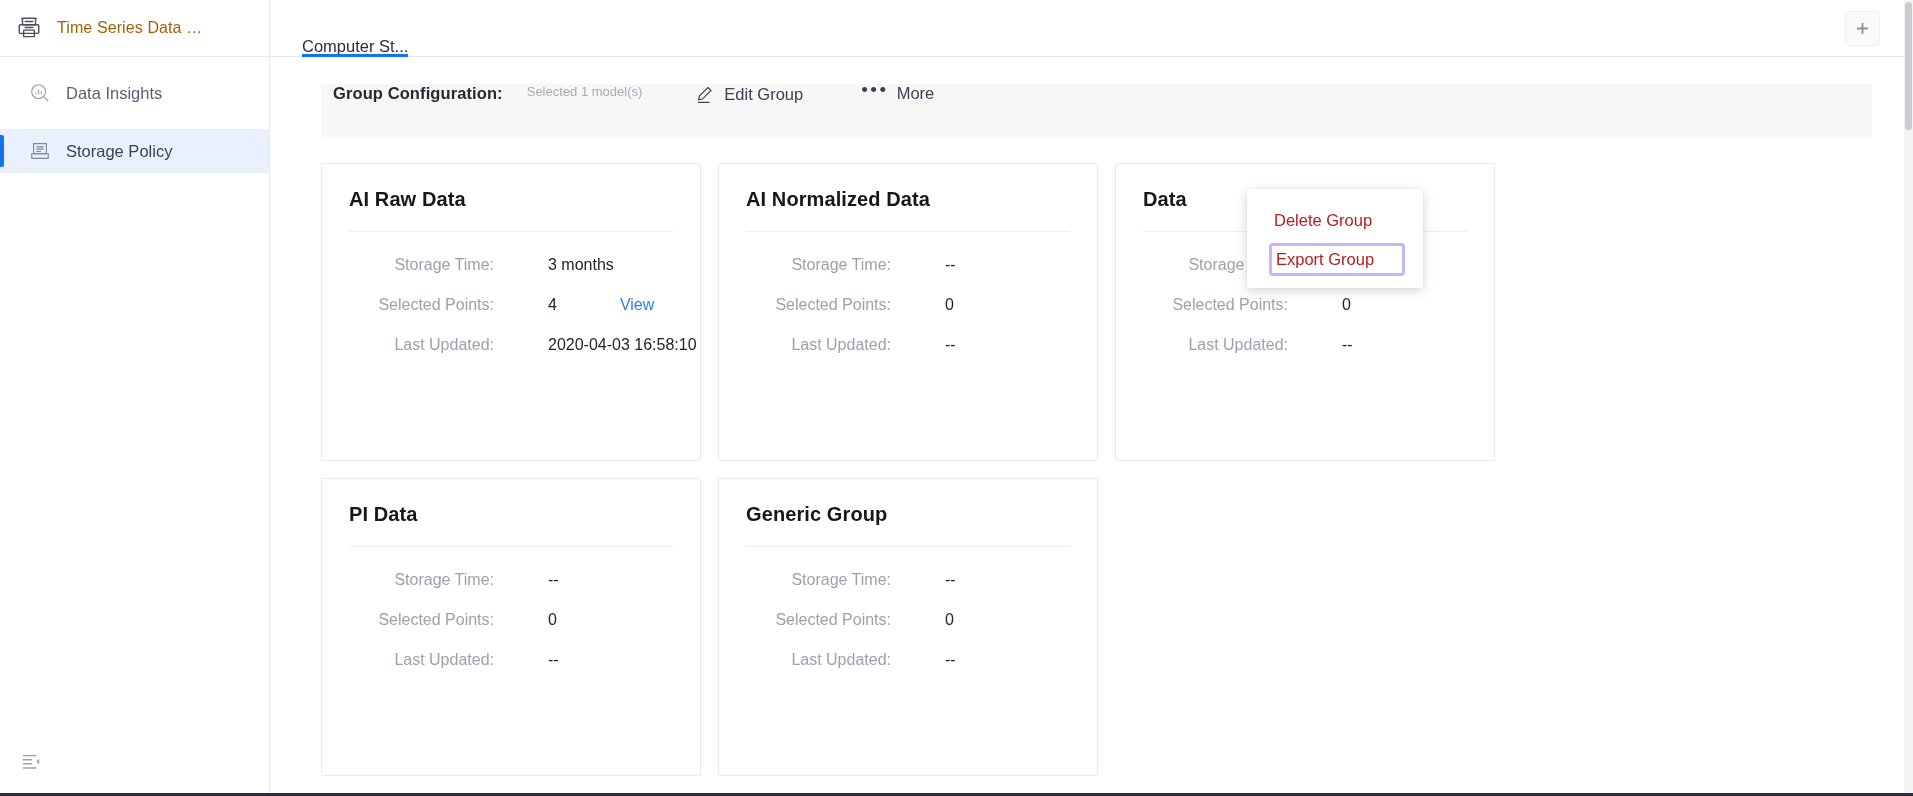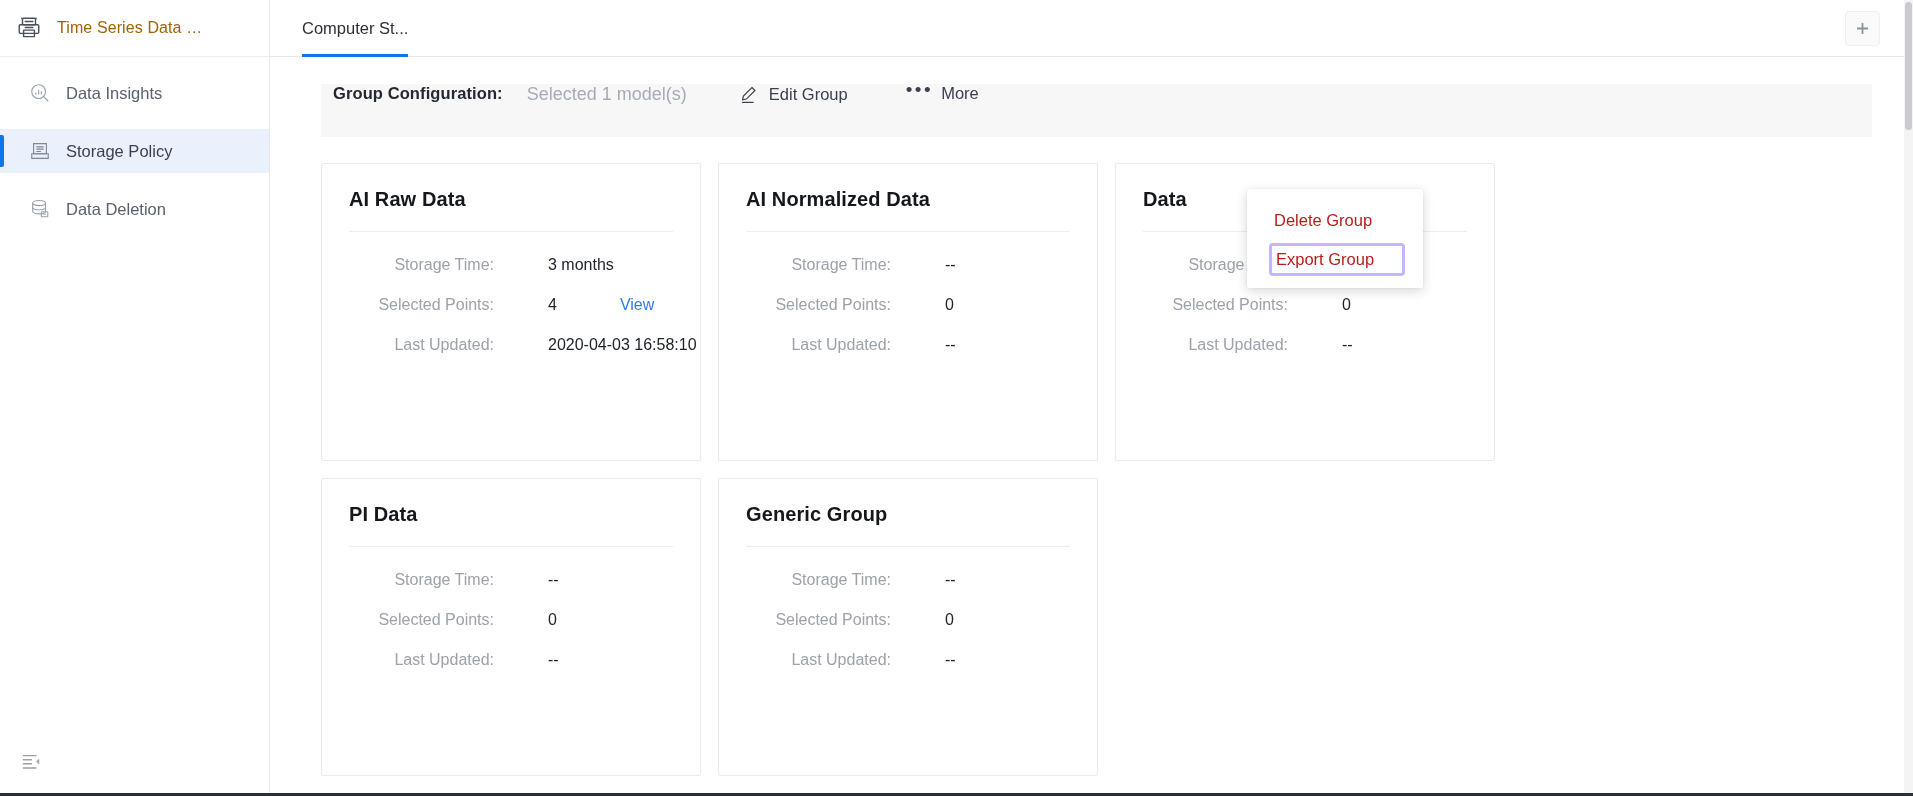"Computer St..." .tab { align-items: center -> flex-end }
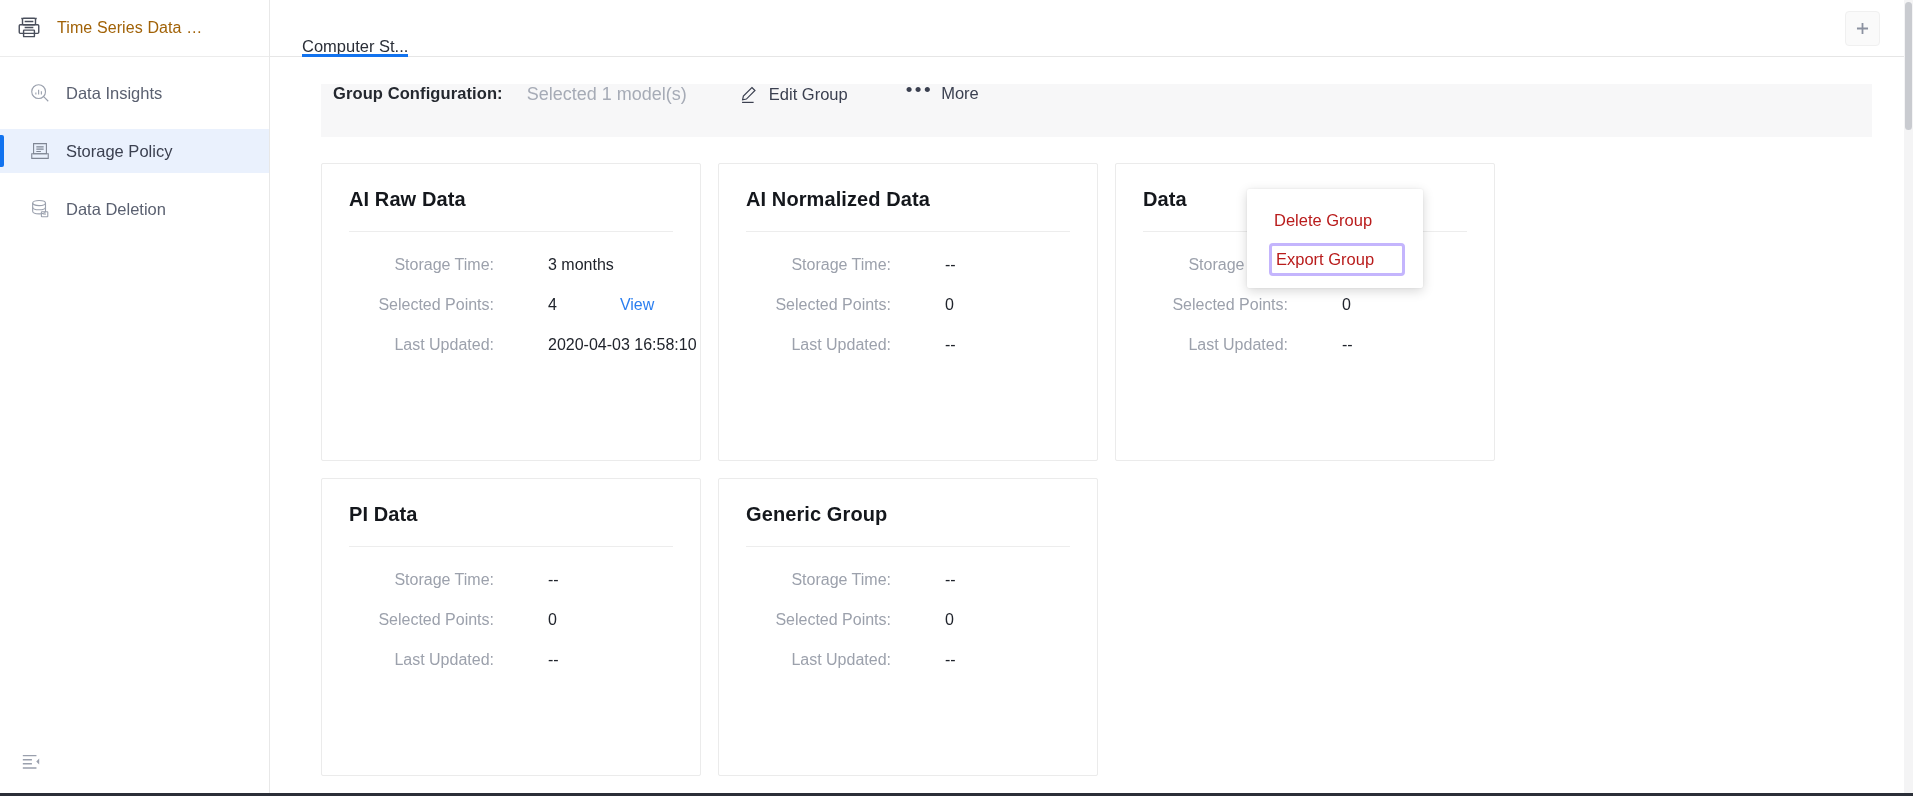"Selected 1 model(s)" .config-selected { font-size: 18px -> 13px }
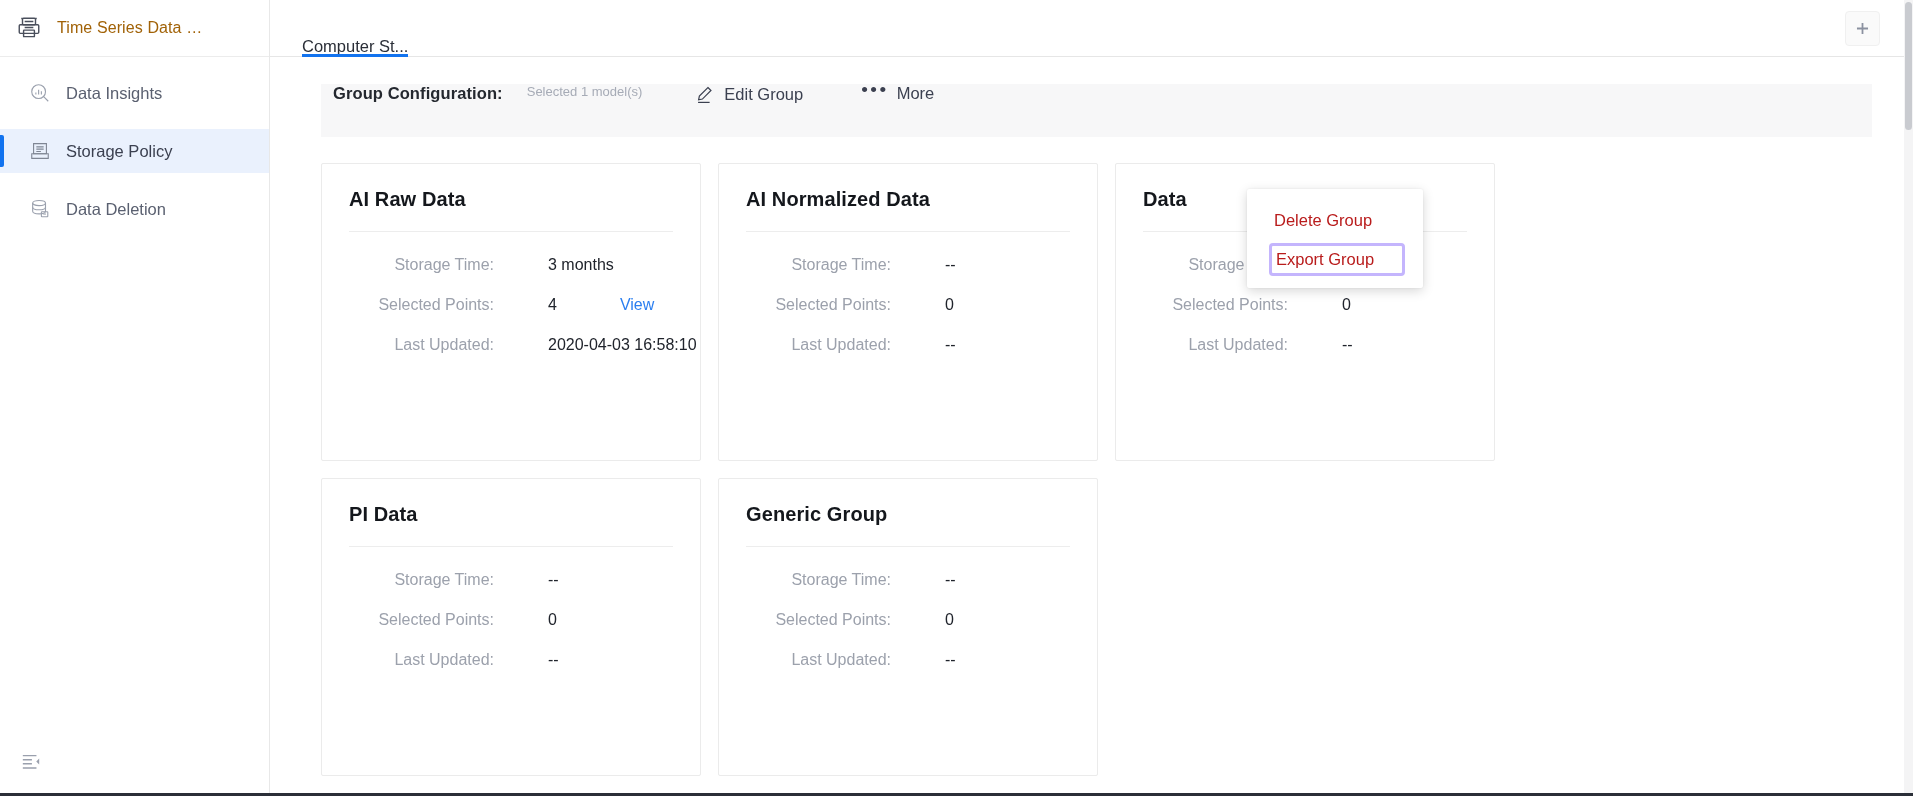"Data Deletion" div.nav-item { html: <div> <span> <svg> <ellipse></ellipse> <path></path> <path></path> <rect></rect> <path></path> </svg> </span> <span>Data Deletion</span> </div> -> none }
